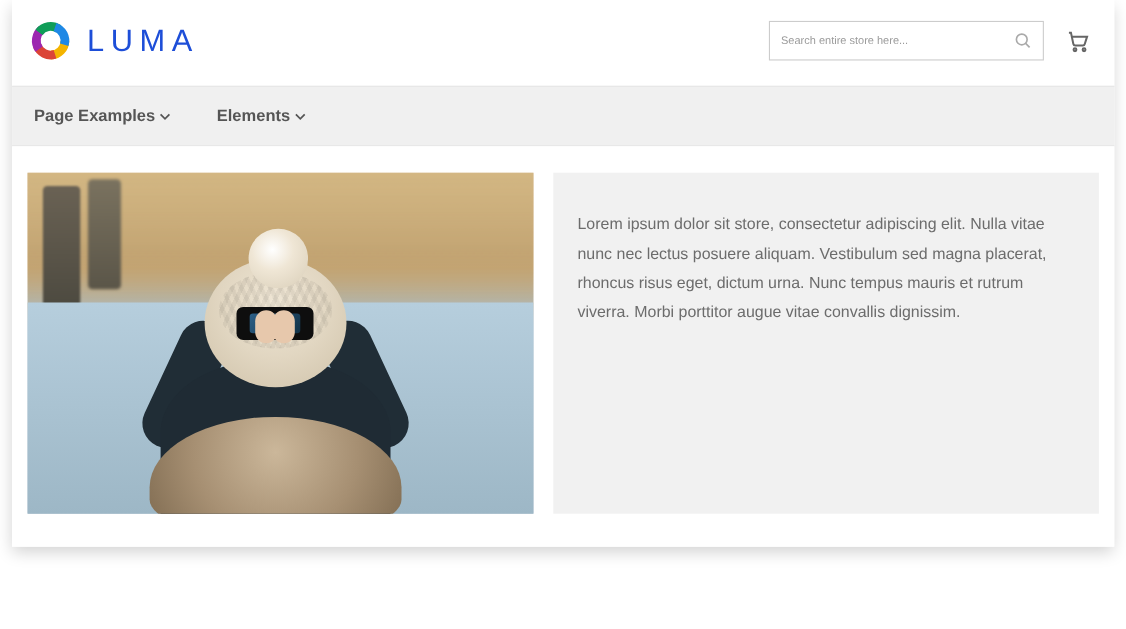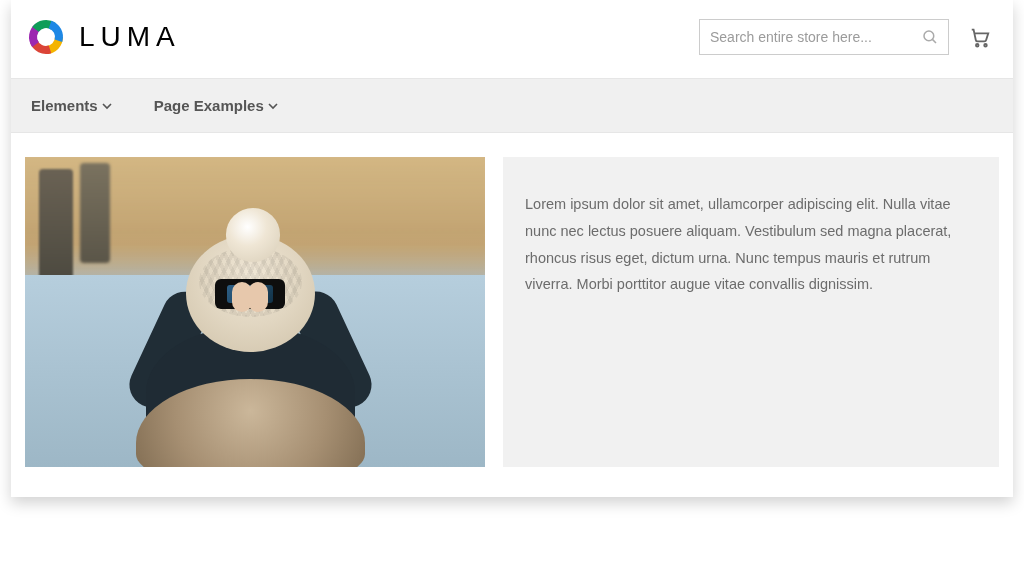"LUMA" .brand-name { color: #000000 -> #1d4ed8 }
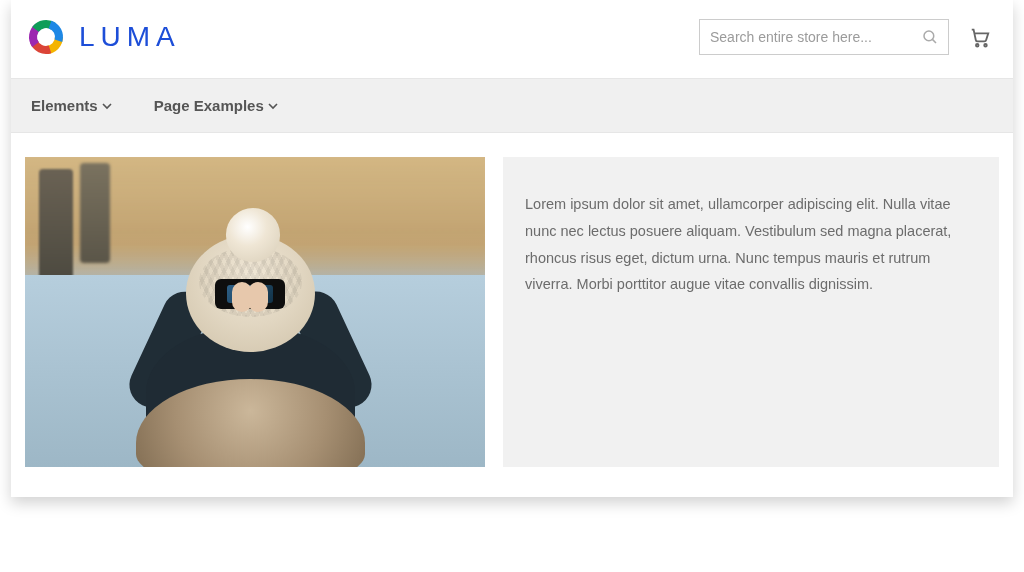"Search entire store here..." .search-input { font-size: 14px -> 10px }
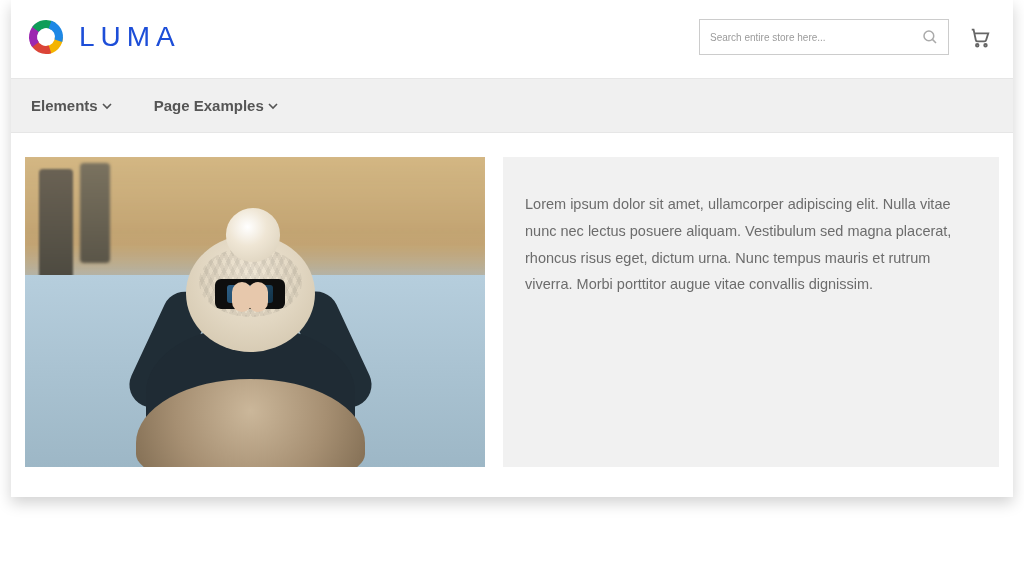"Elements" div.nav-item { order: before "Page Examples" -> after "Page Examples" }
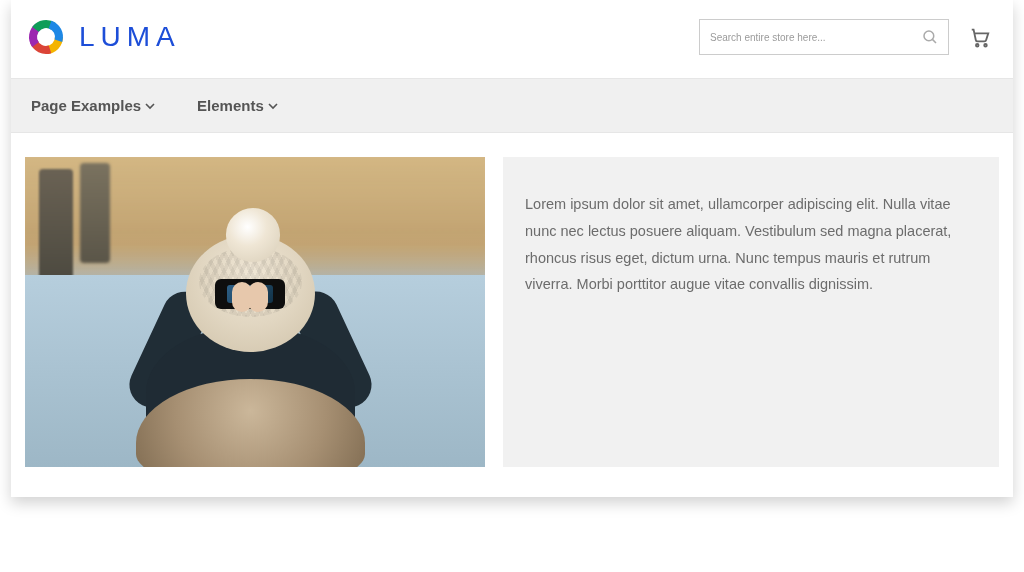"Lorem ipsum dolor sit amet," p { text: amet, ullamcorper -> store, consectetur }
